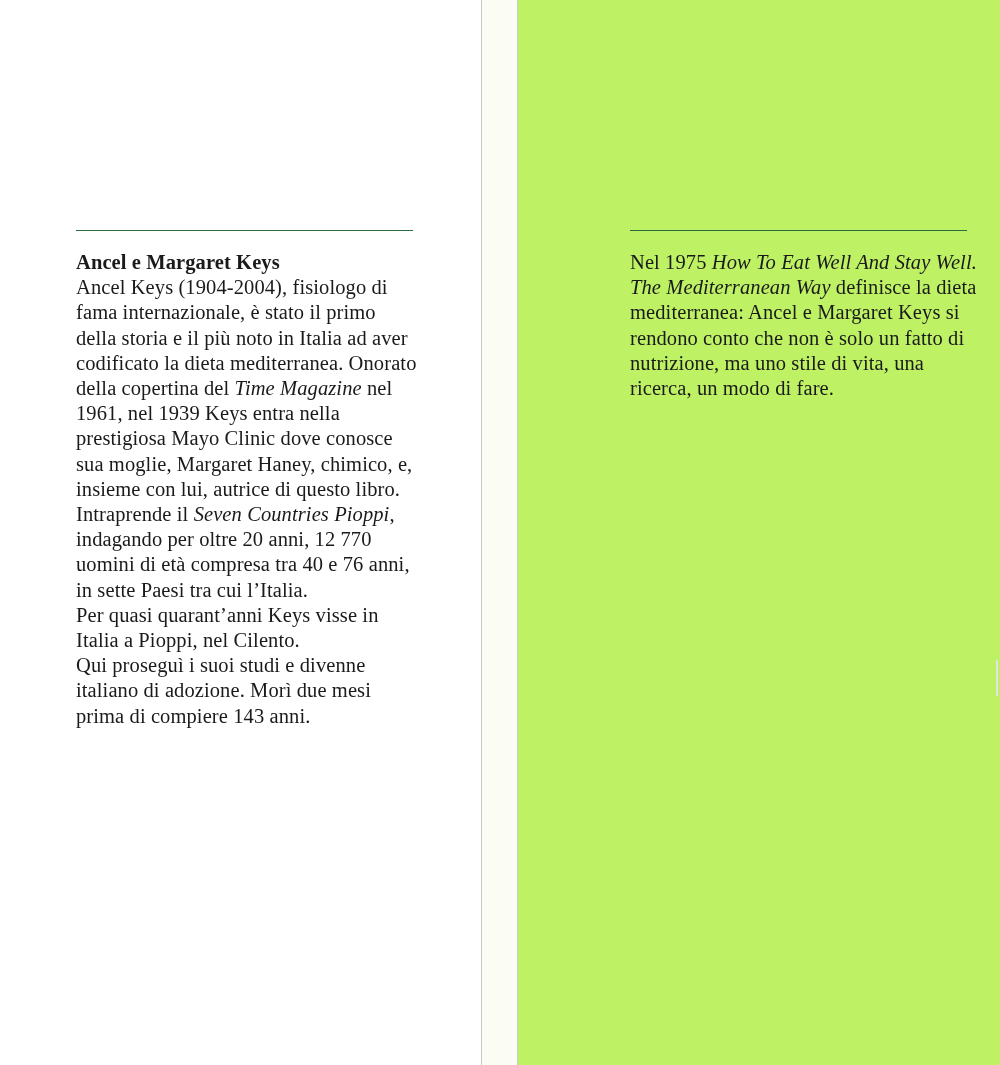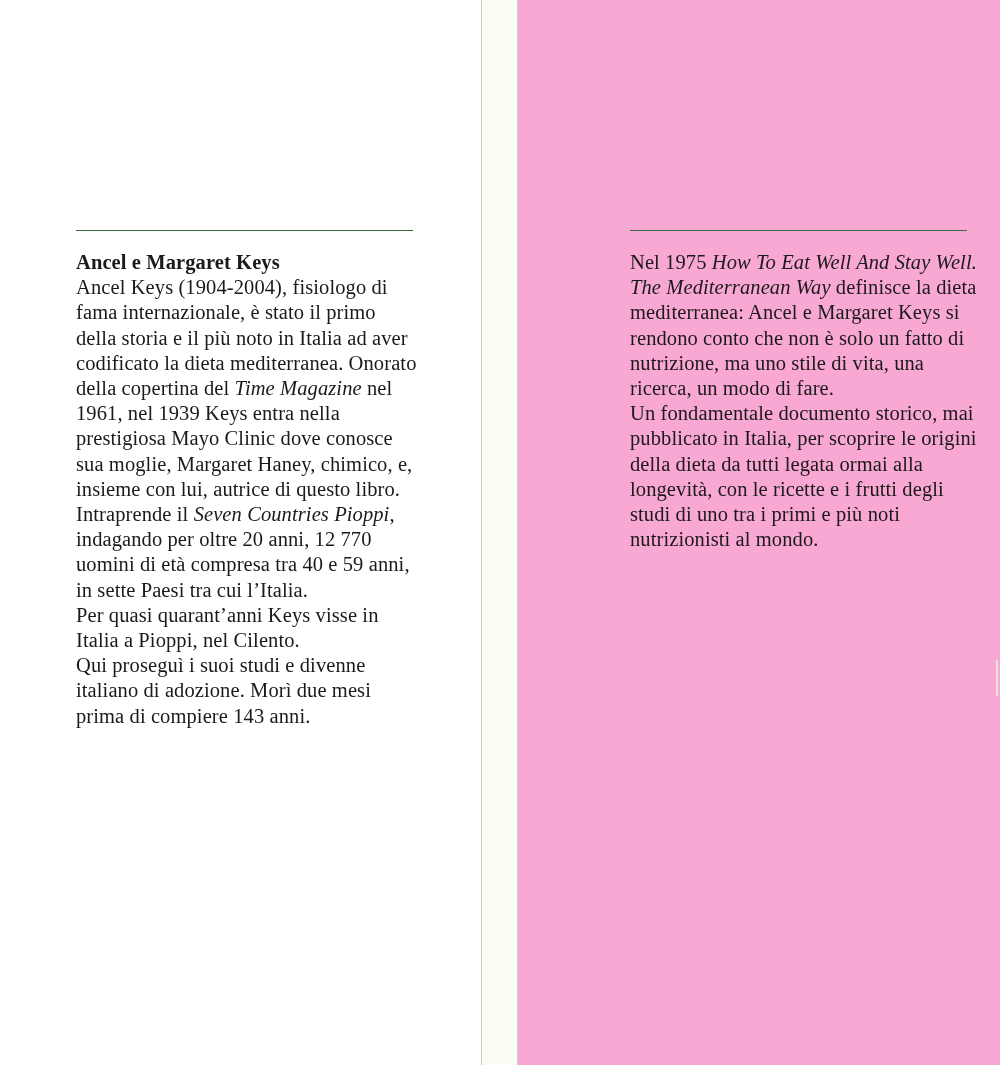"Nel 1975 How To Eat" .page-right { background: #f9a8d4 -> #bef264 }
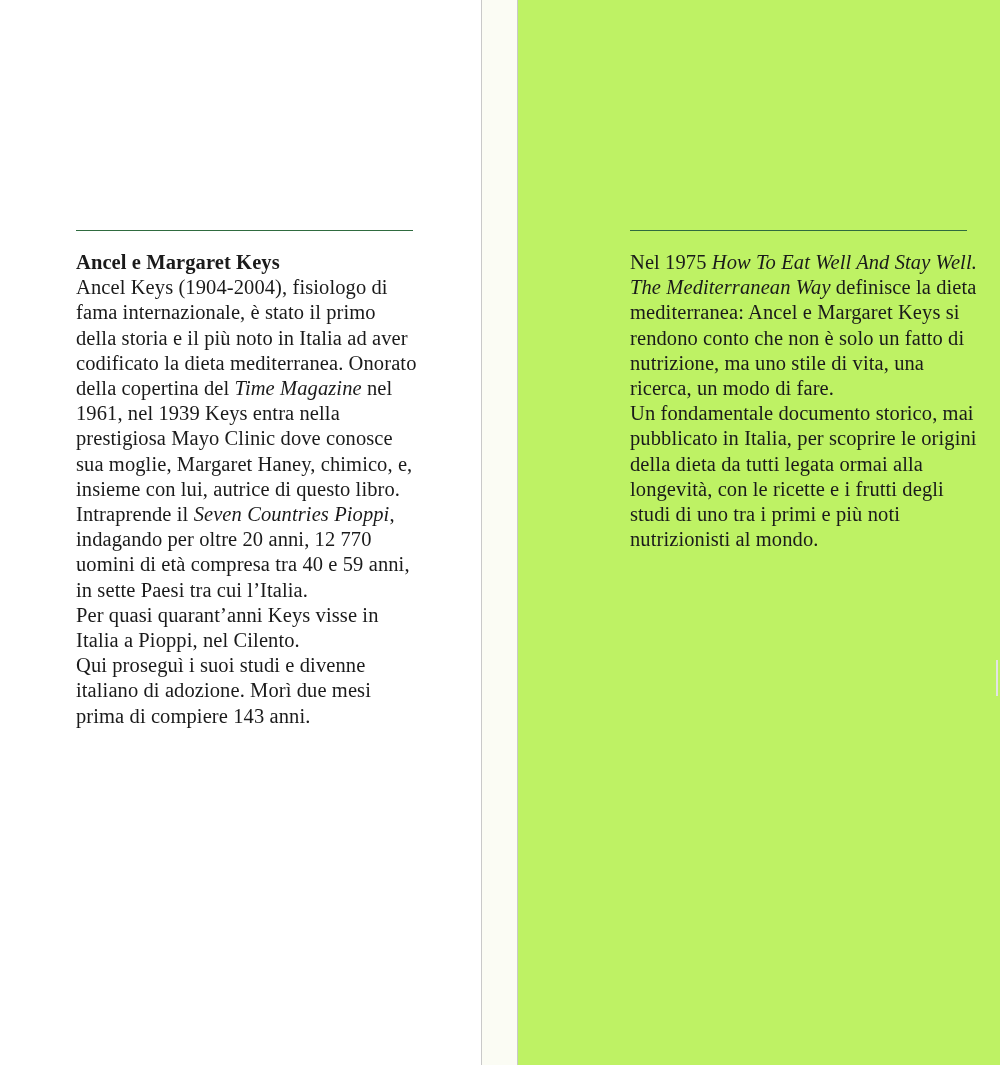"Un fondamentale documento storico, mai" p { html: <p><span>Un fondamentale documento storico, mai pubblicato in Italia, per scoprire le origini della dieta da tutti legata ormai alla longevità, con le ricette e i frutti degli studi di uno tra i primi e più noti nutrizionisti al mondo.</span></p> -> none }
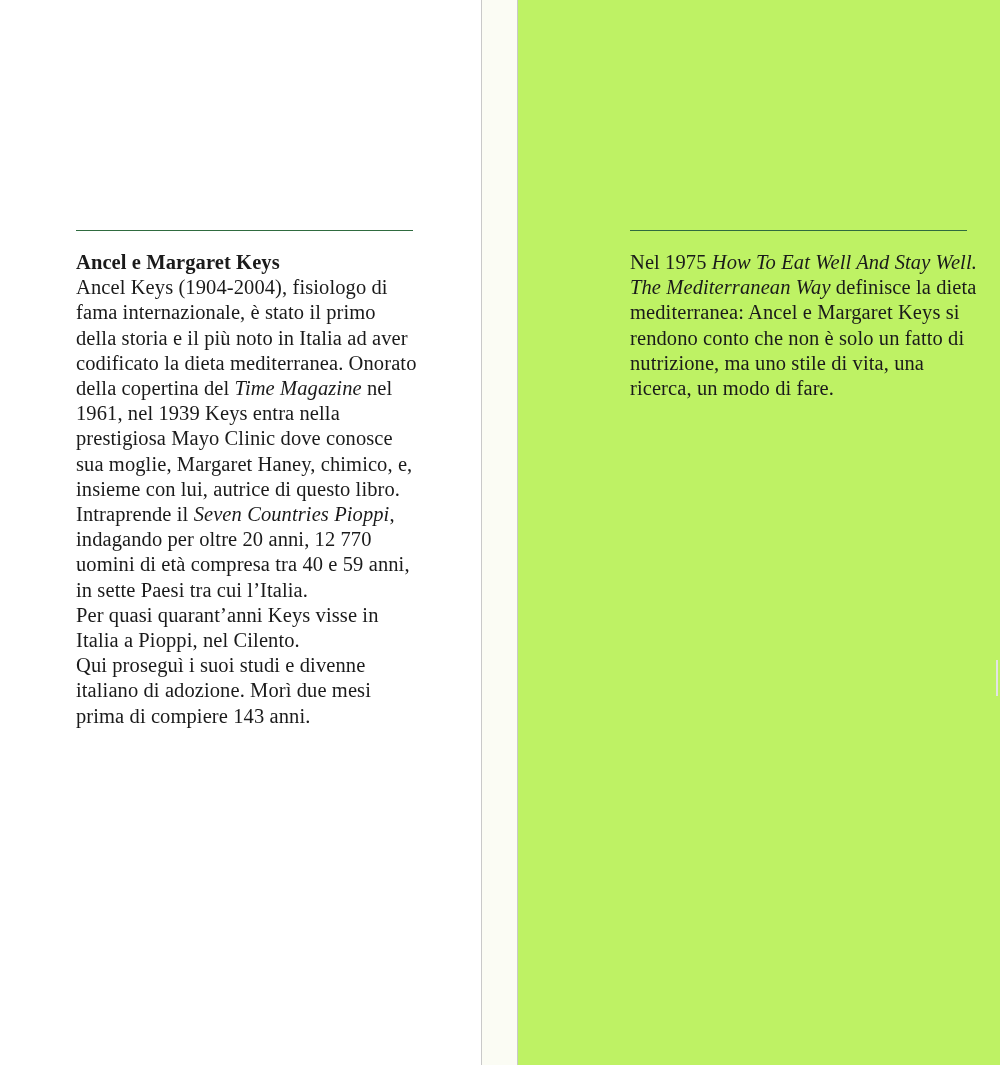", indagando per oltre 20" span { text: 59 -> 76 }
